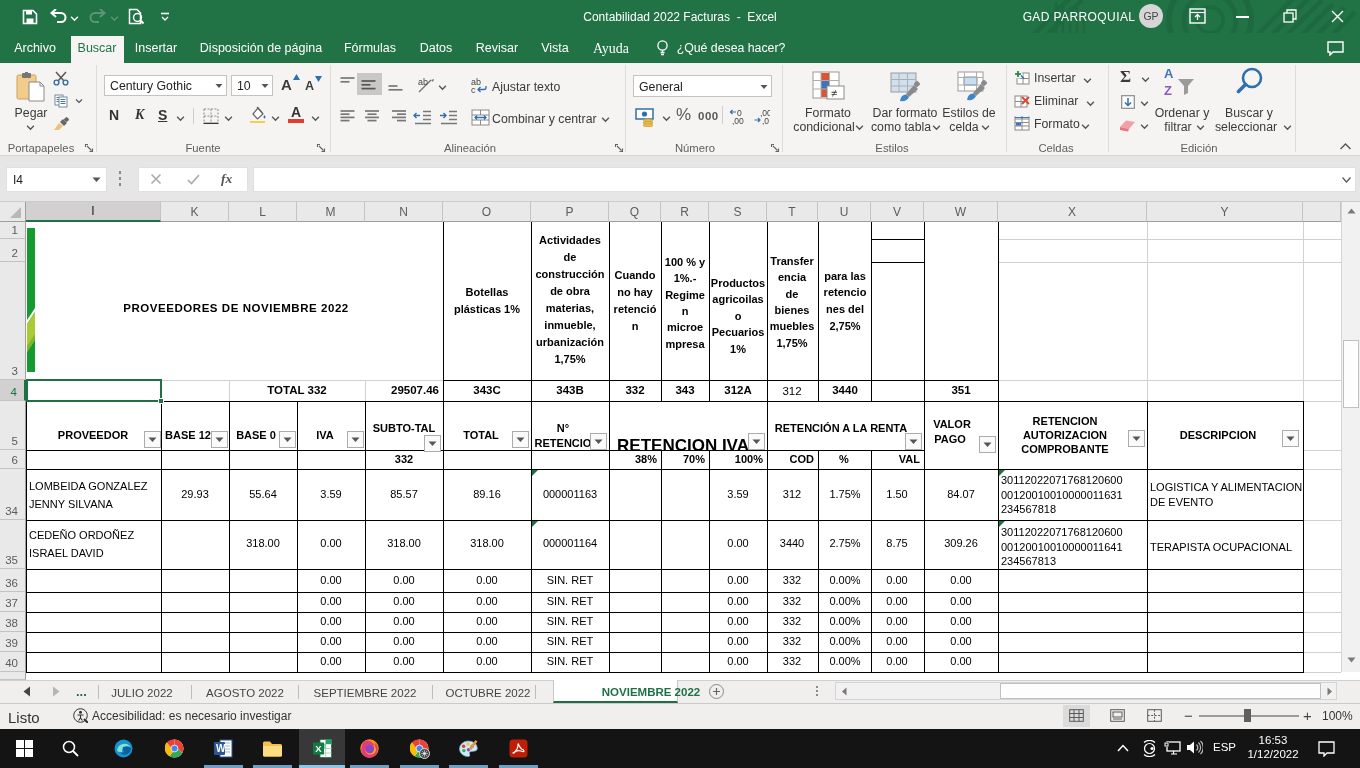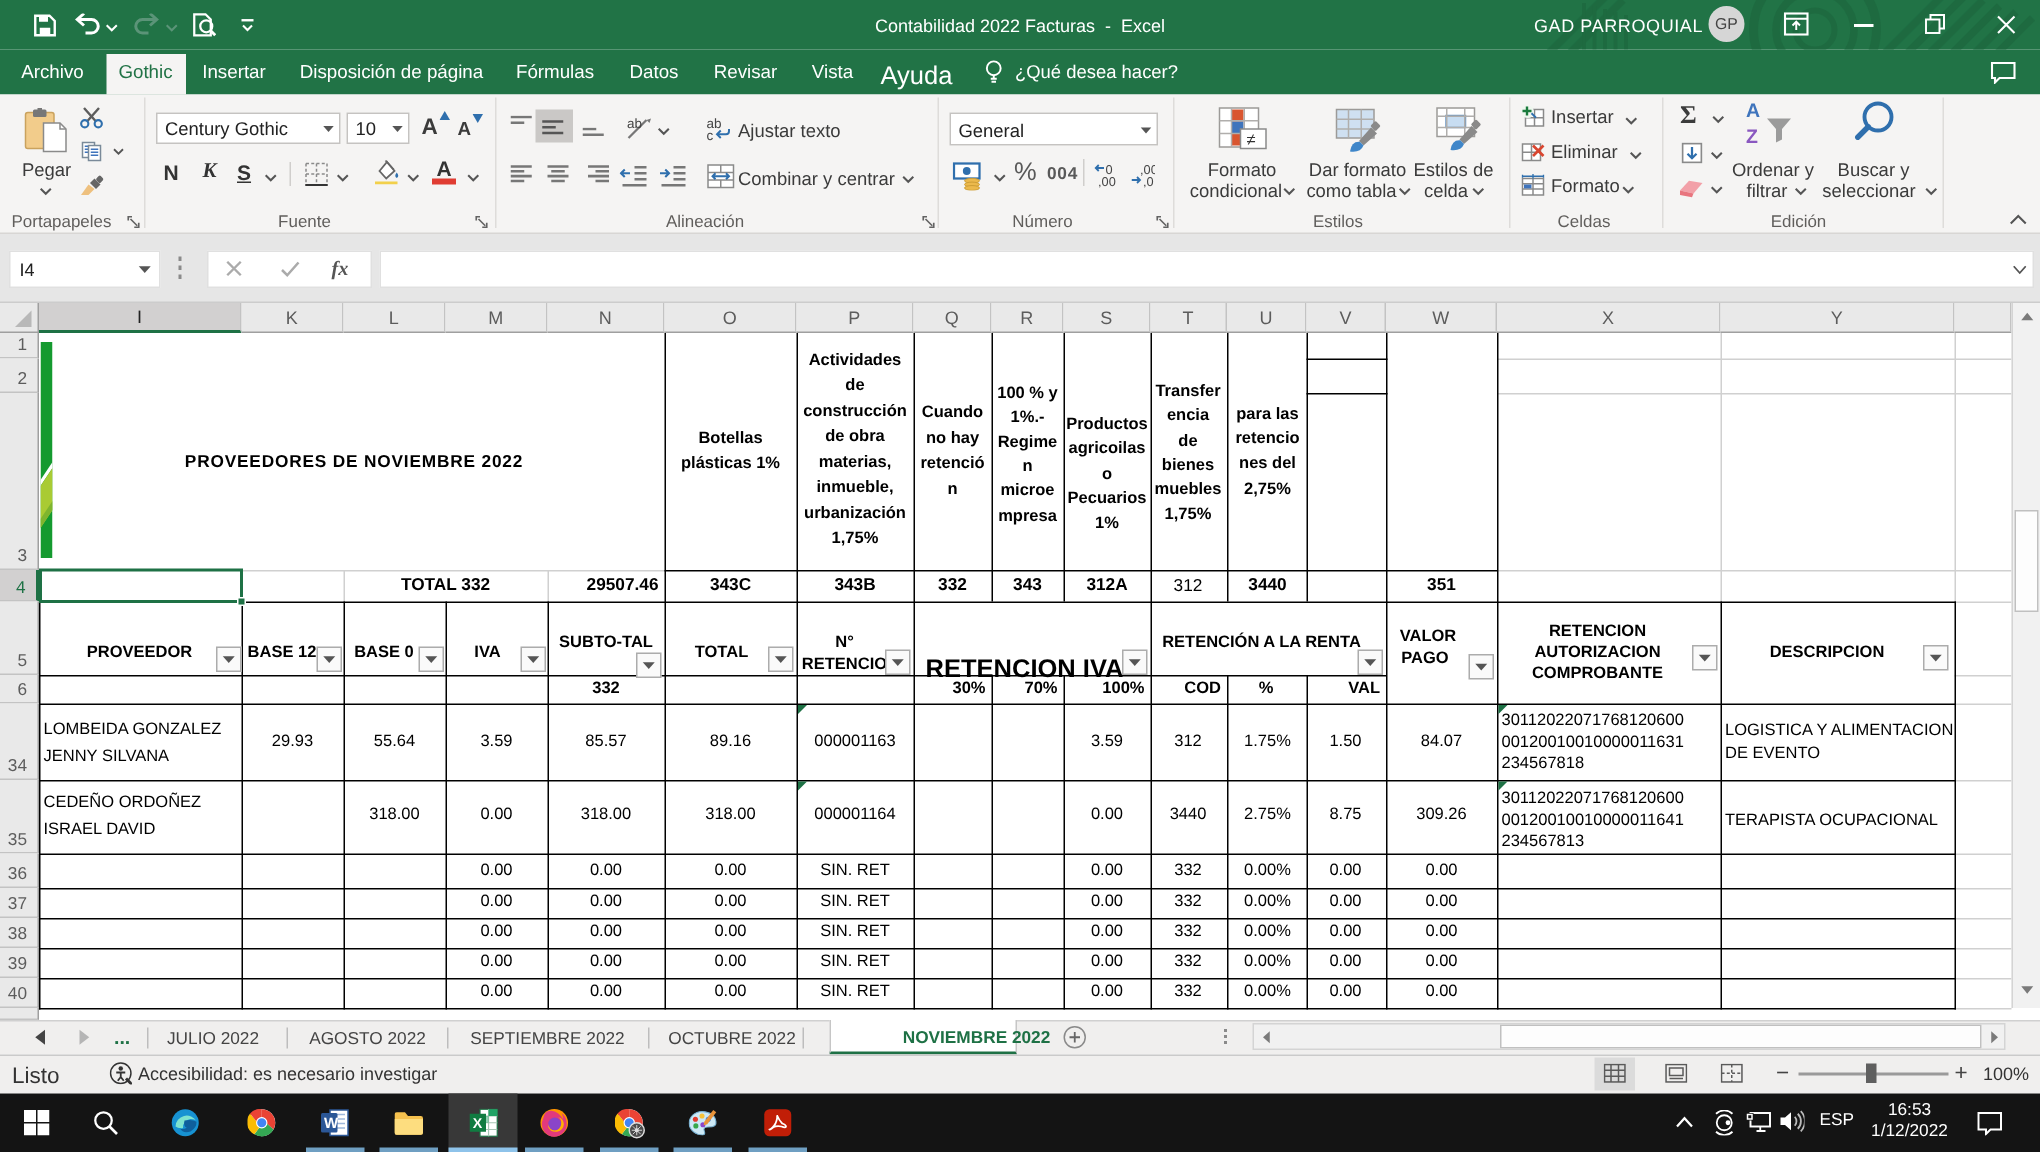"Gothic" div.a { text: Gothic -> Buscar }
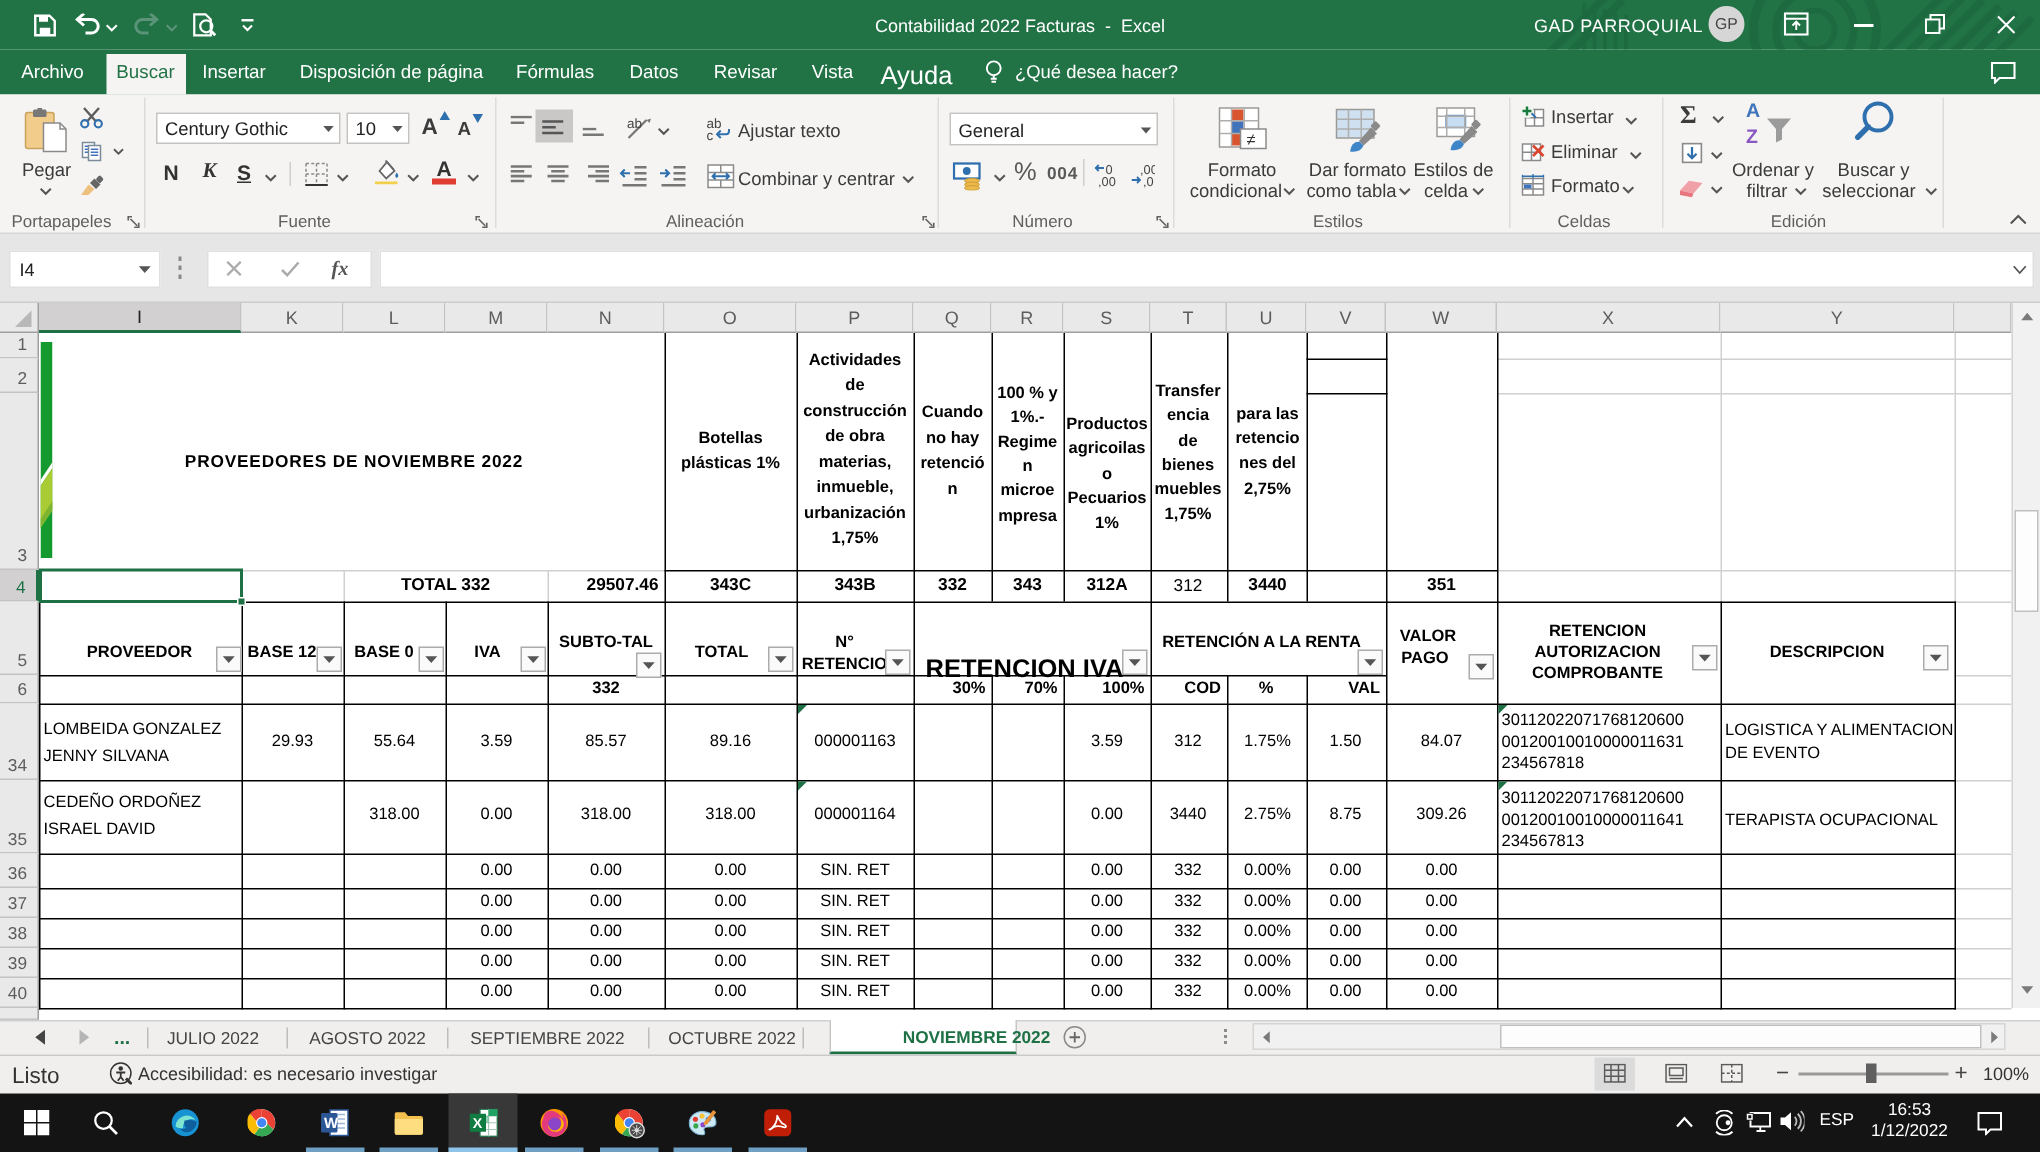"Ayuda" div.a { font-family: none -> Liberation Serif, serif; font-size: 17px -> 14px }
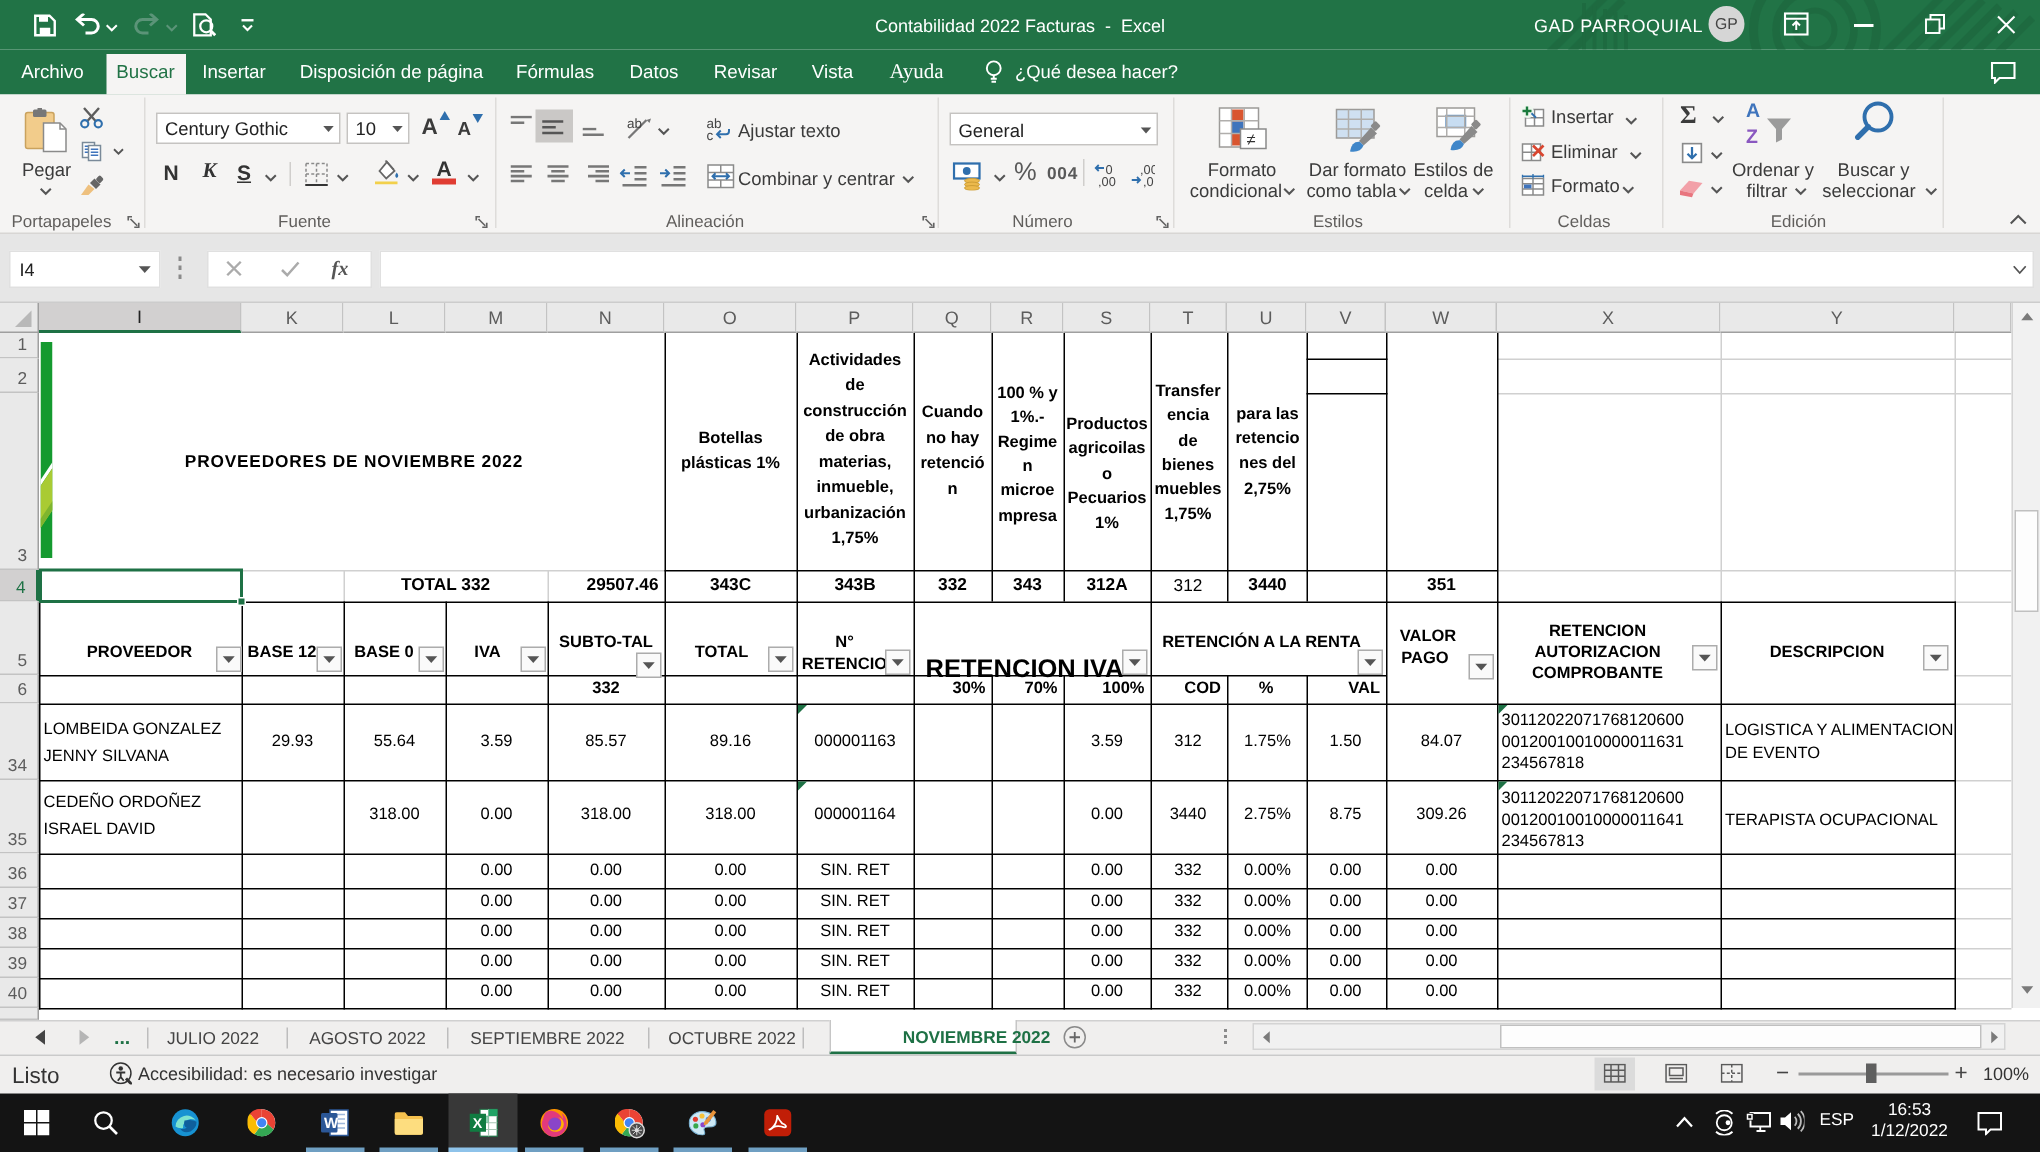"004" div.a { text: 004 -> 000 }
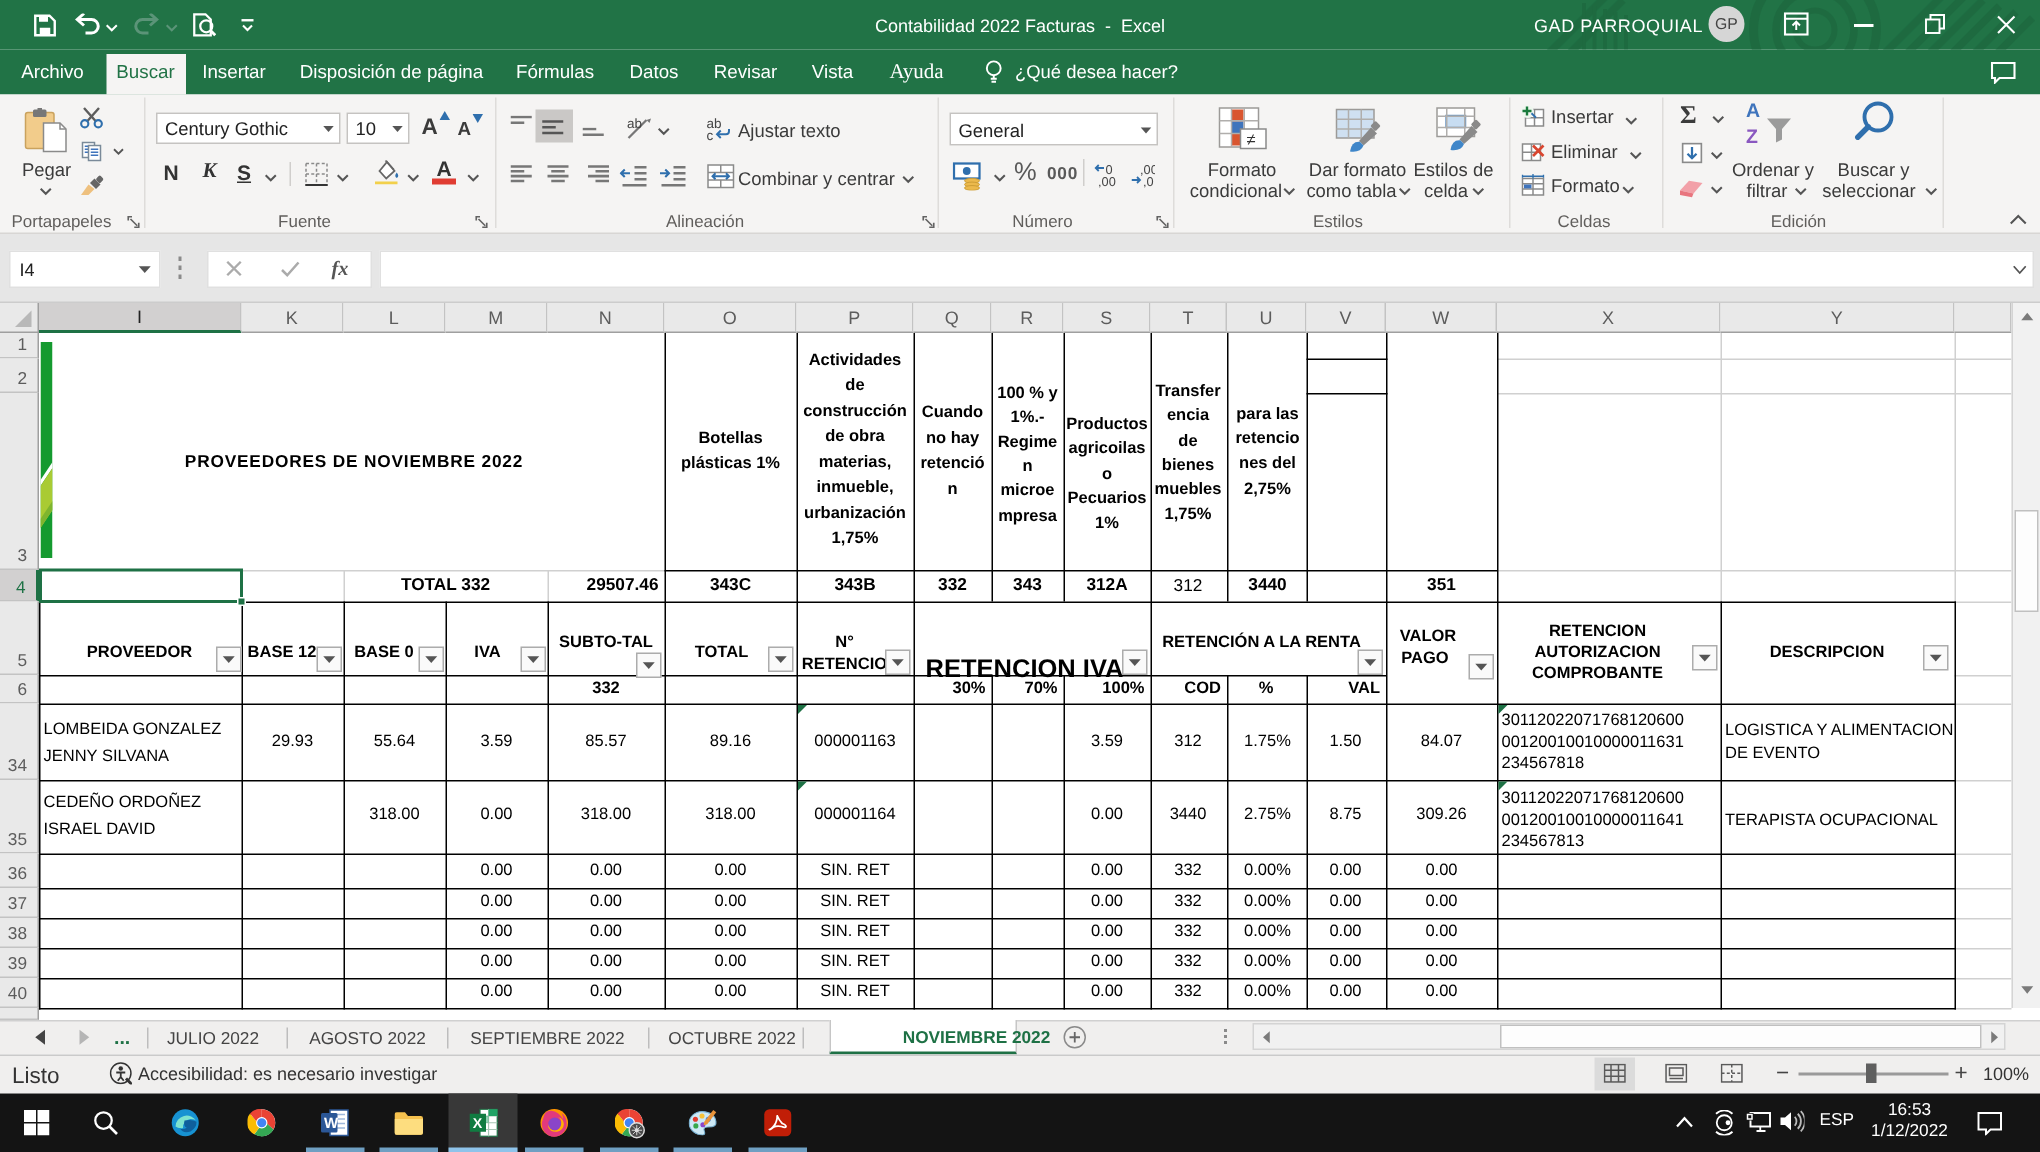"30%" div.a { text: 30% -> 38% }
